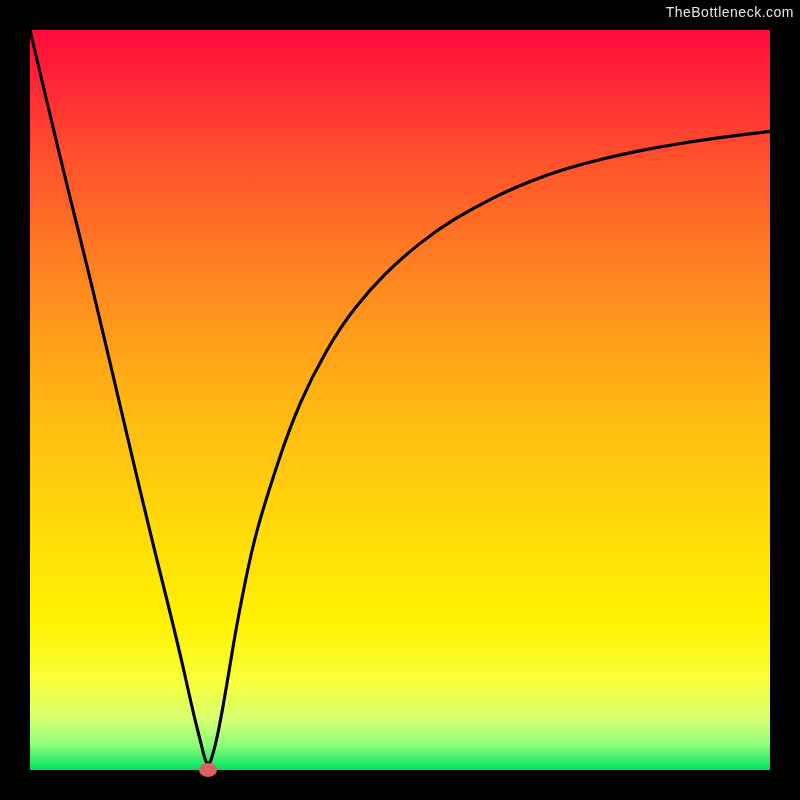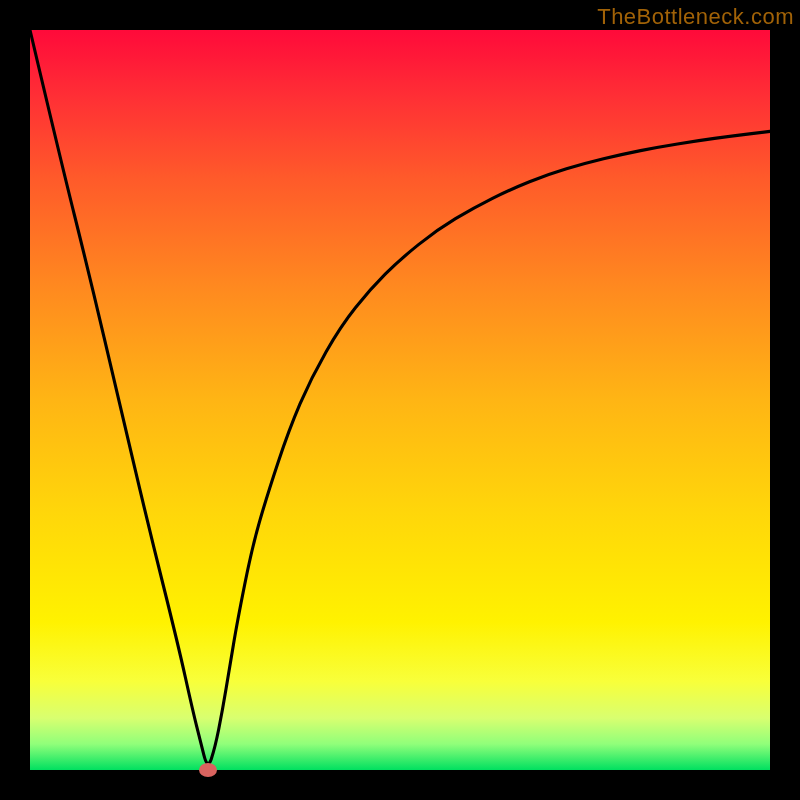"TheBottleneck.com" .watermark { color: #a16207 -> #e5e5e5; font-size: 22px -> 14px }
